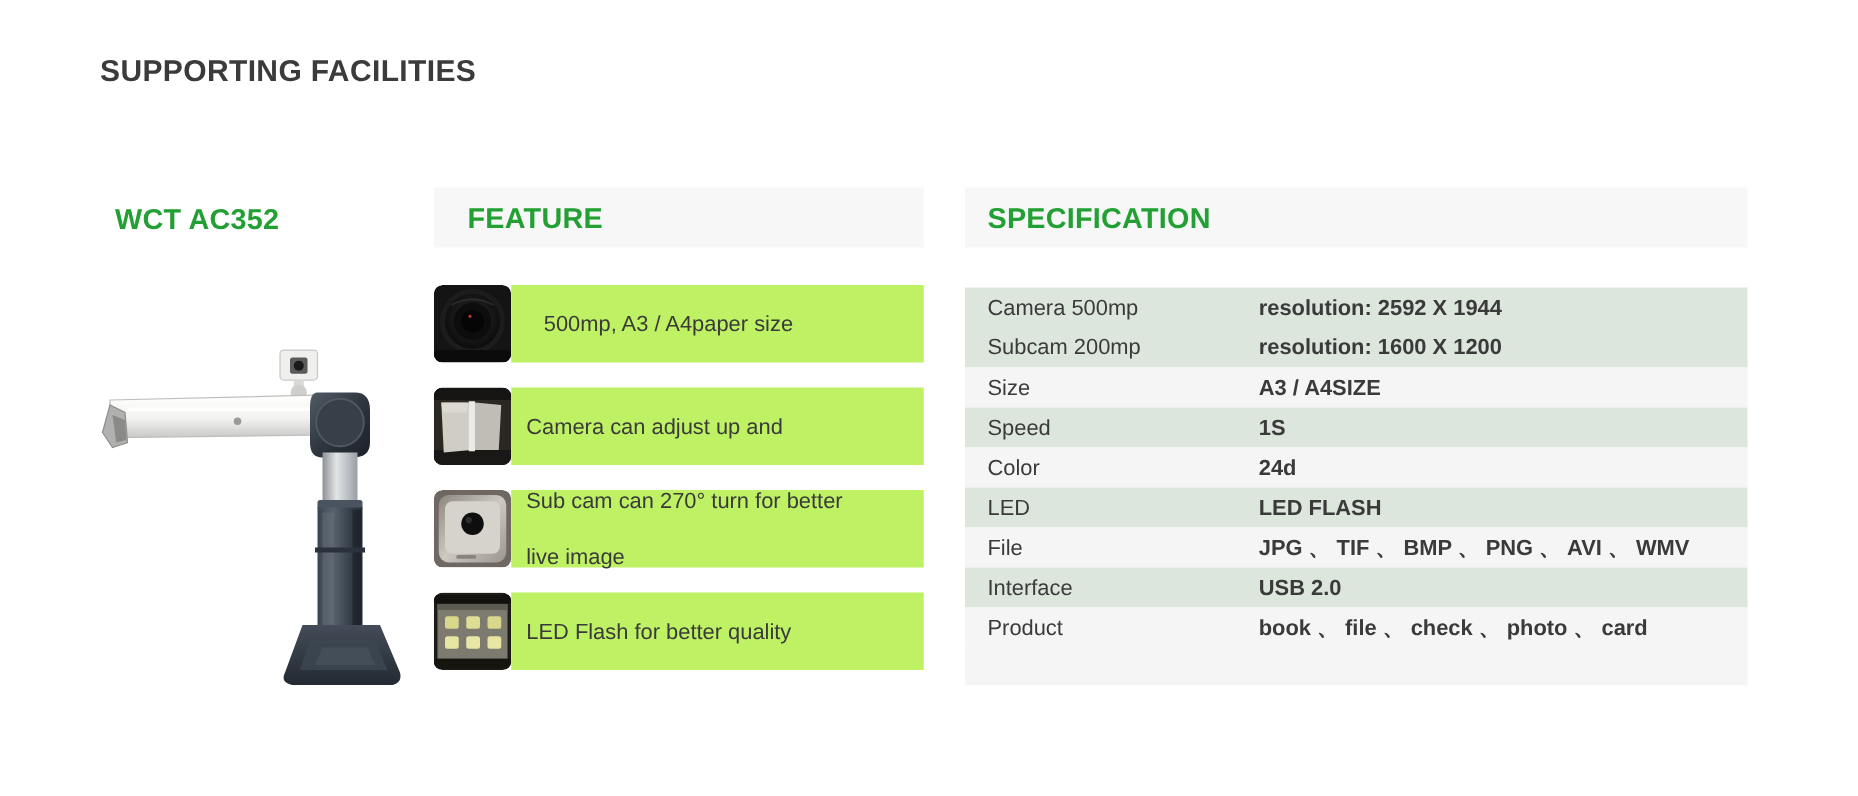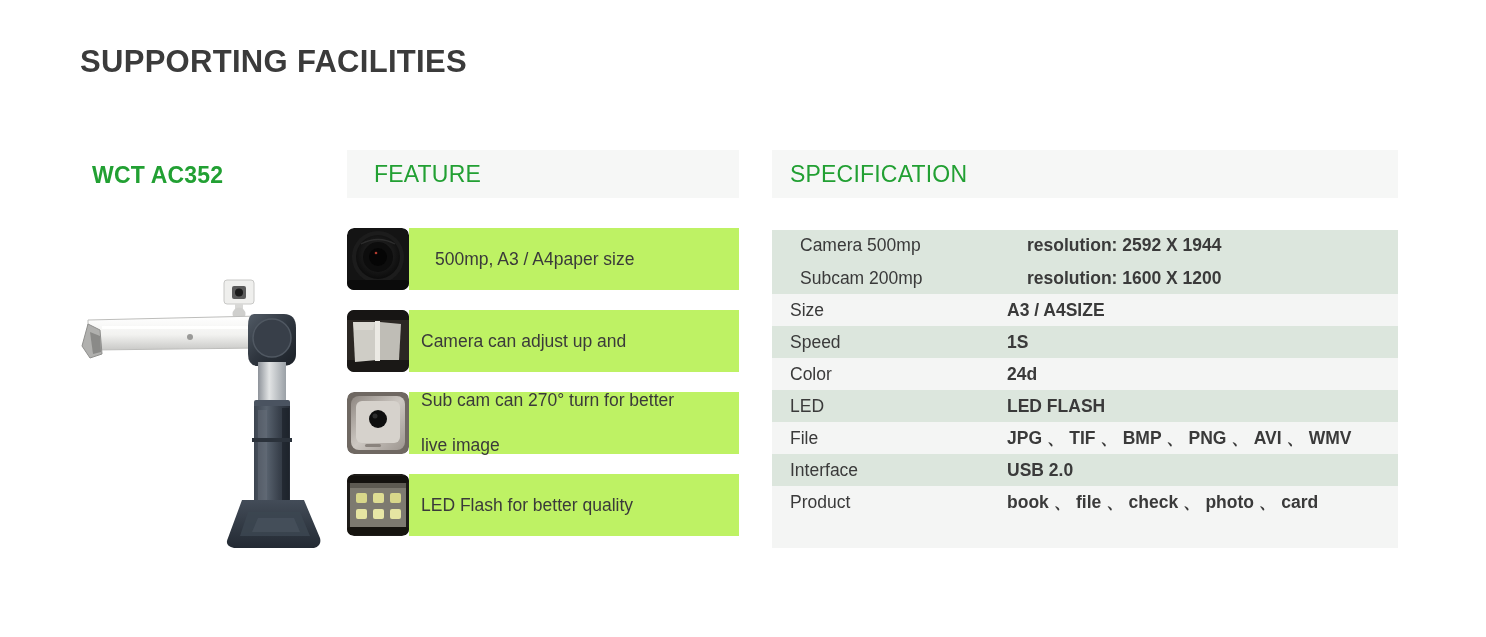"SUPPORTING FACILITIES" .page-title { font-size: 31px -> 24px }
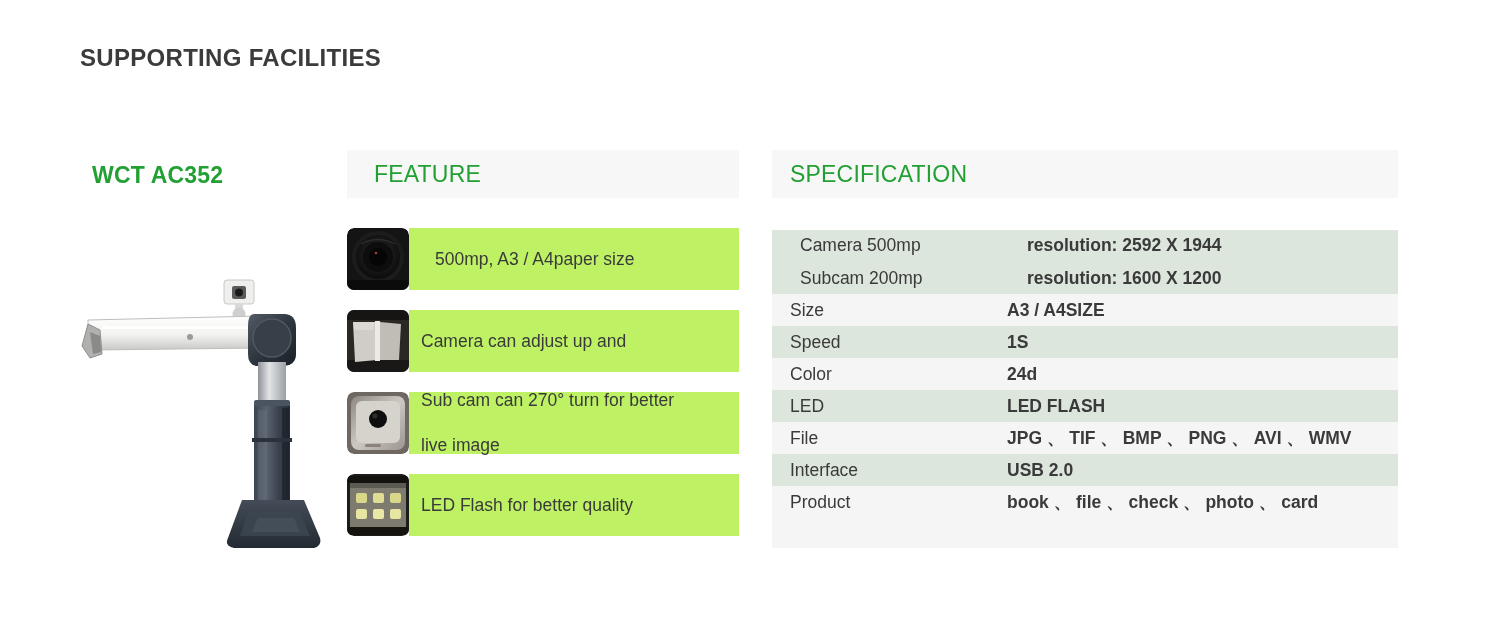"FEATURE" .col-header .col-header-label { font-weight: normal -> bold }
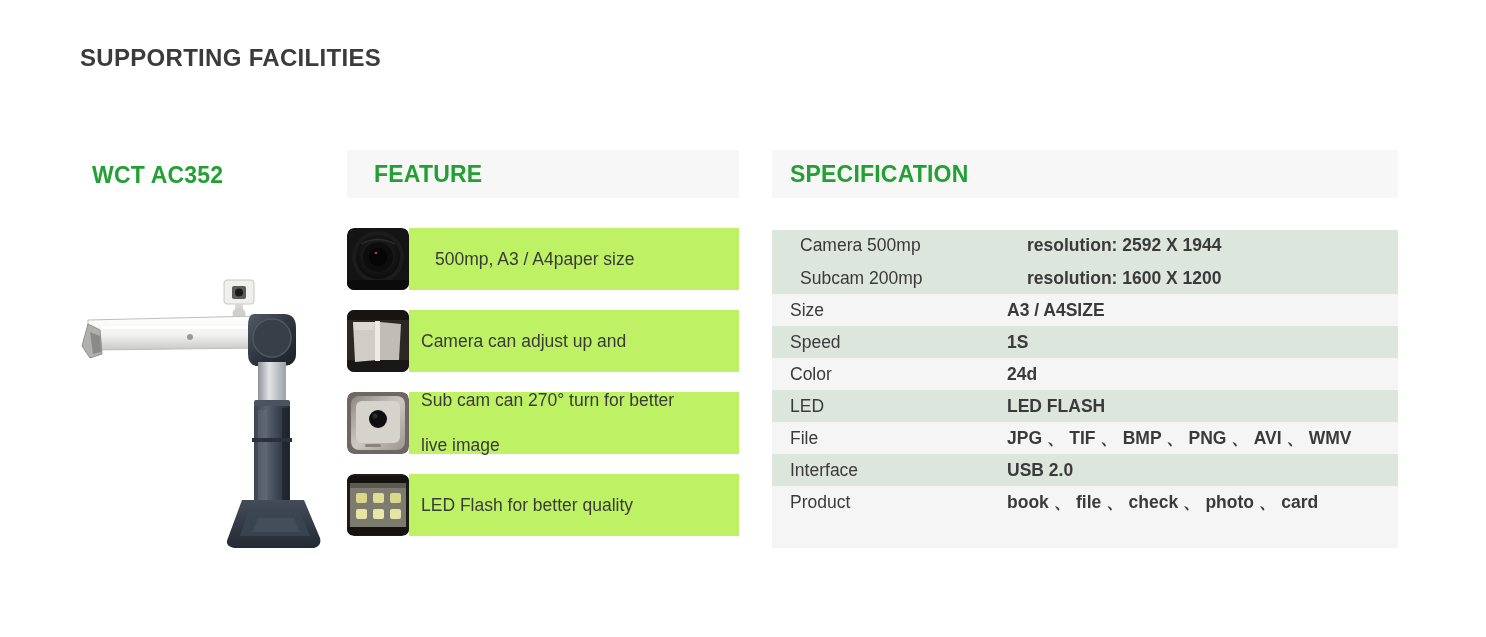"Camera 500mp" .spec-row.tall .spec-key, .spec-row.tall .spec-val { justify-content: space-between -> center; margin-left: 10px -> none }
